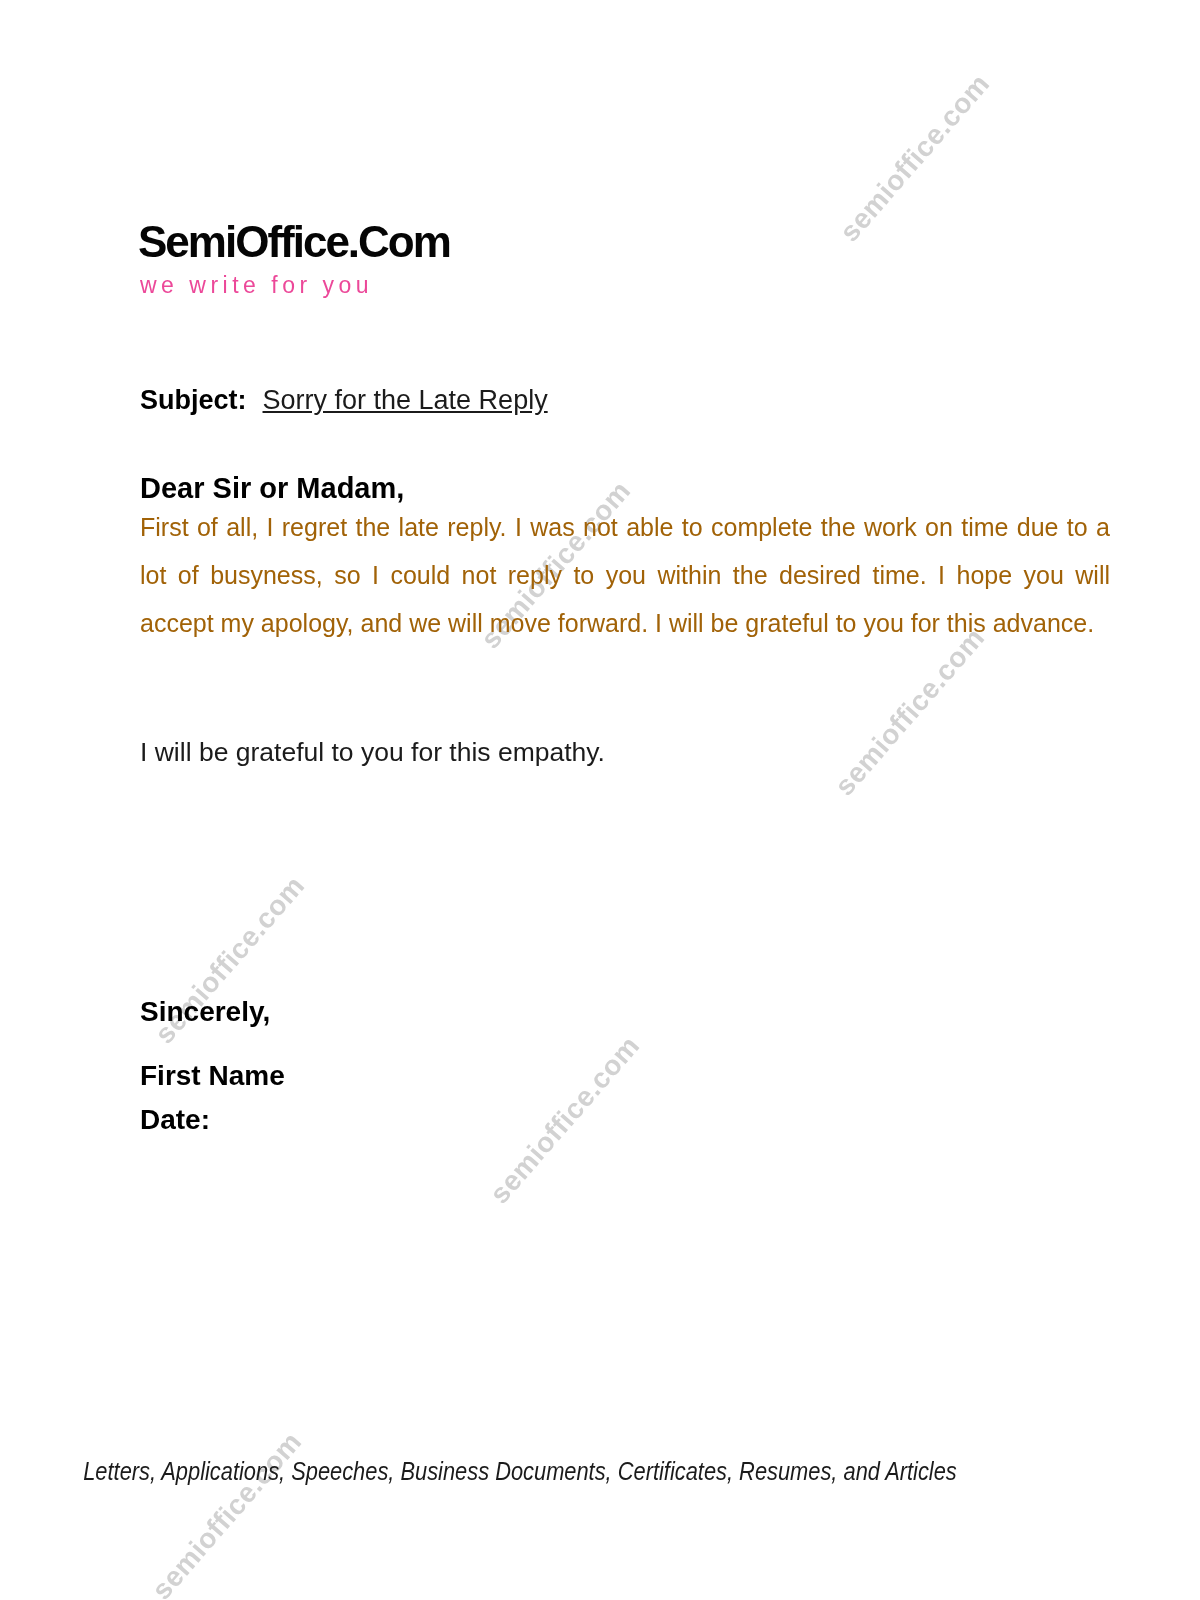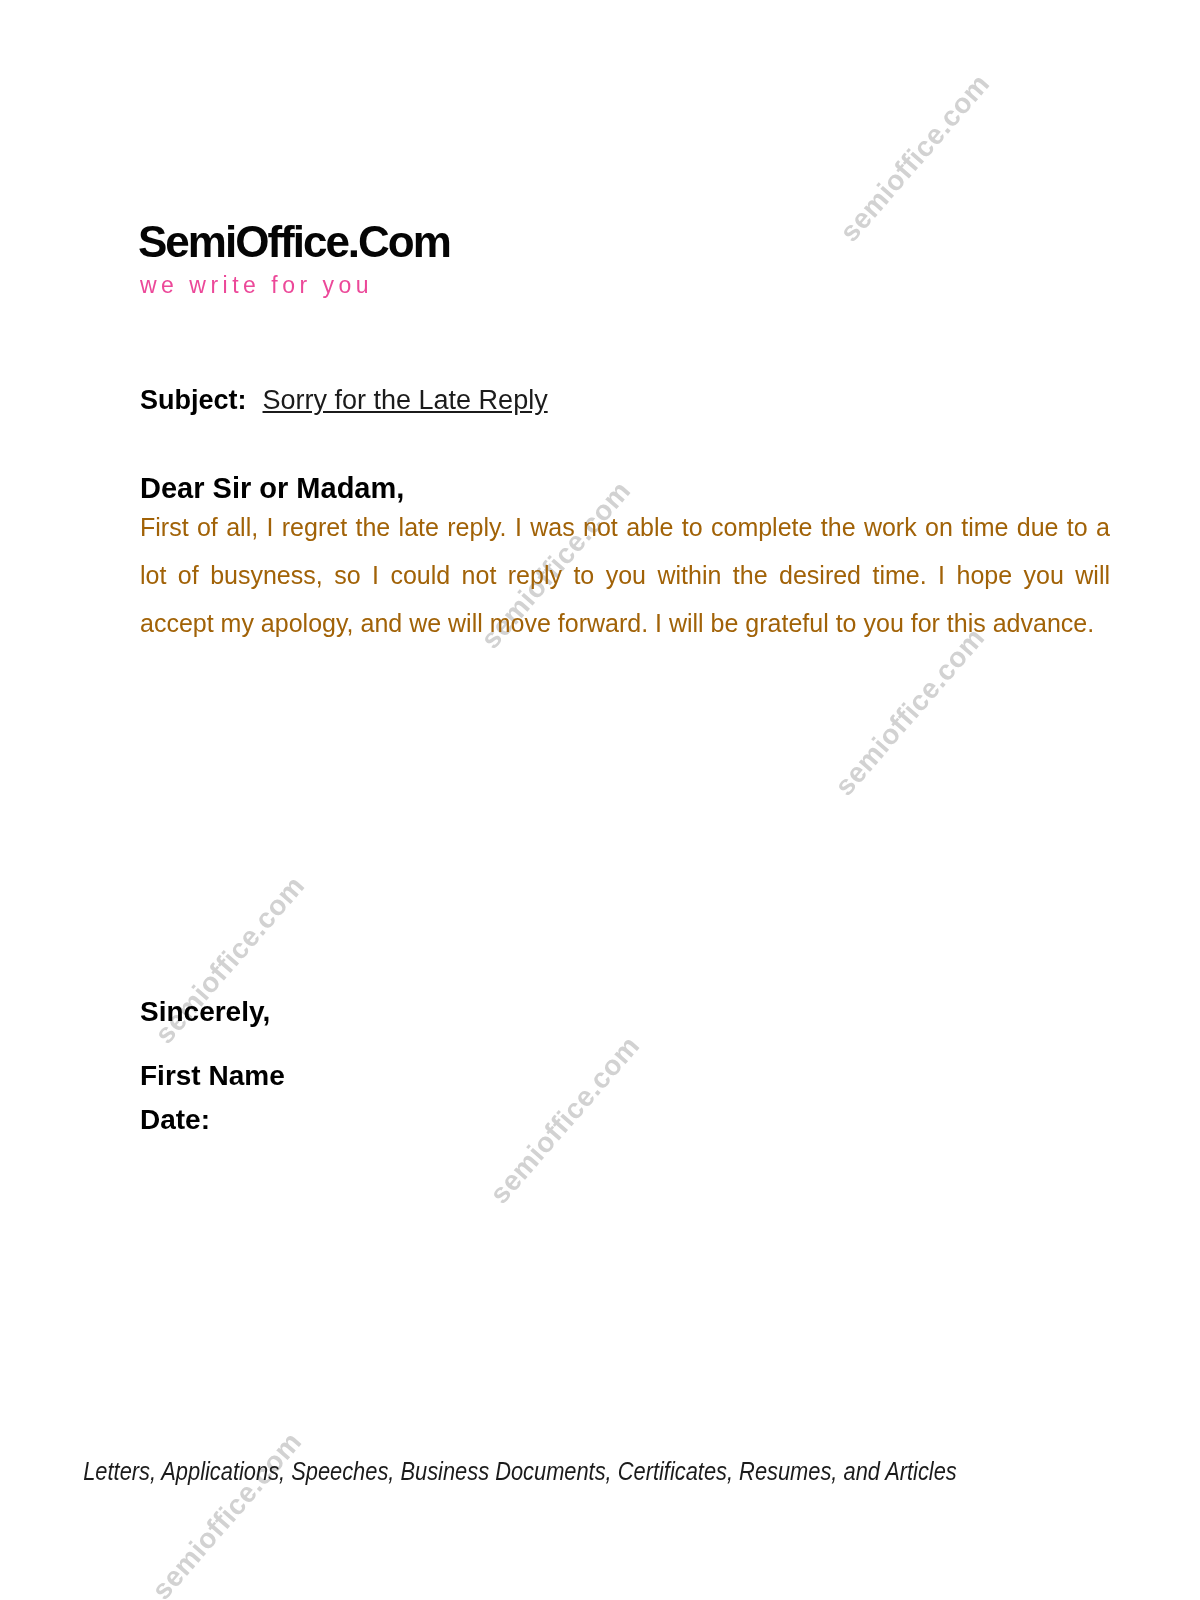"I will be grateful to" div.closing-par { html: none -> <div>I will be grateful to you for this empathy.</div> }
